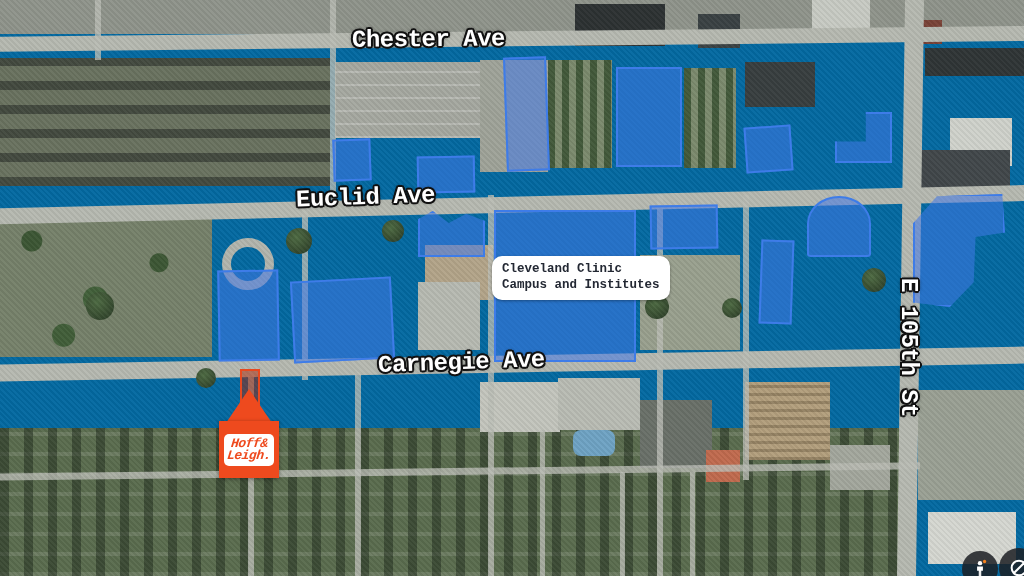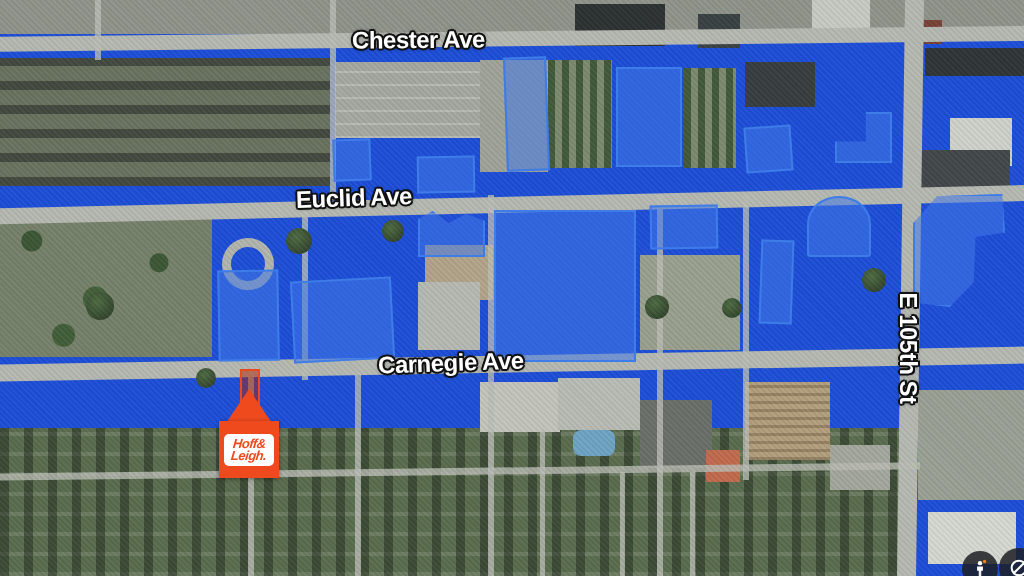"Chester Ave" #map { background: #1d4ed8 -> #0369a1; font-family: Liberation Sans, sans-serif -> Liberation Mono, monospace }
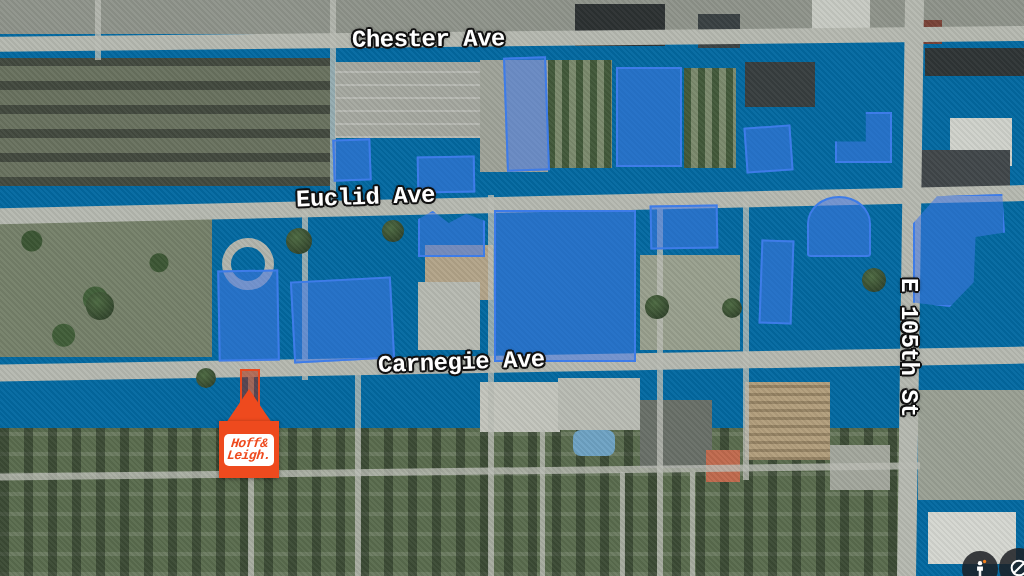"Cleveland Clinic" div { html: none -> <div> <div>Cleveland Clinic</div> <div>Campus and Institutes</div> </div> }
